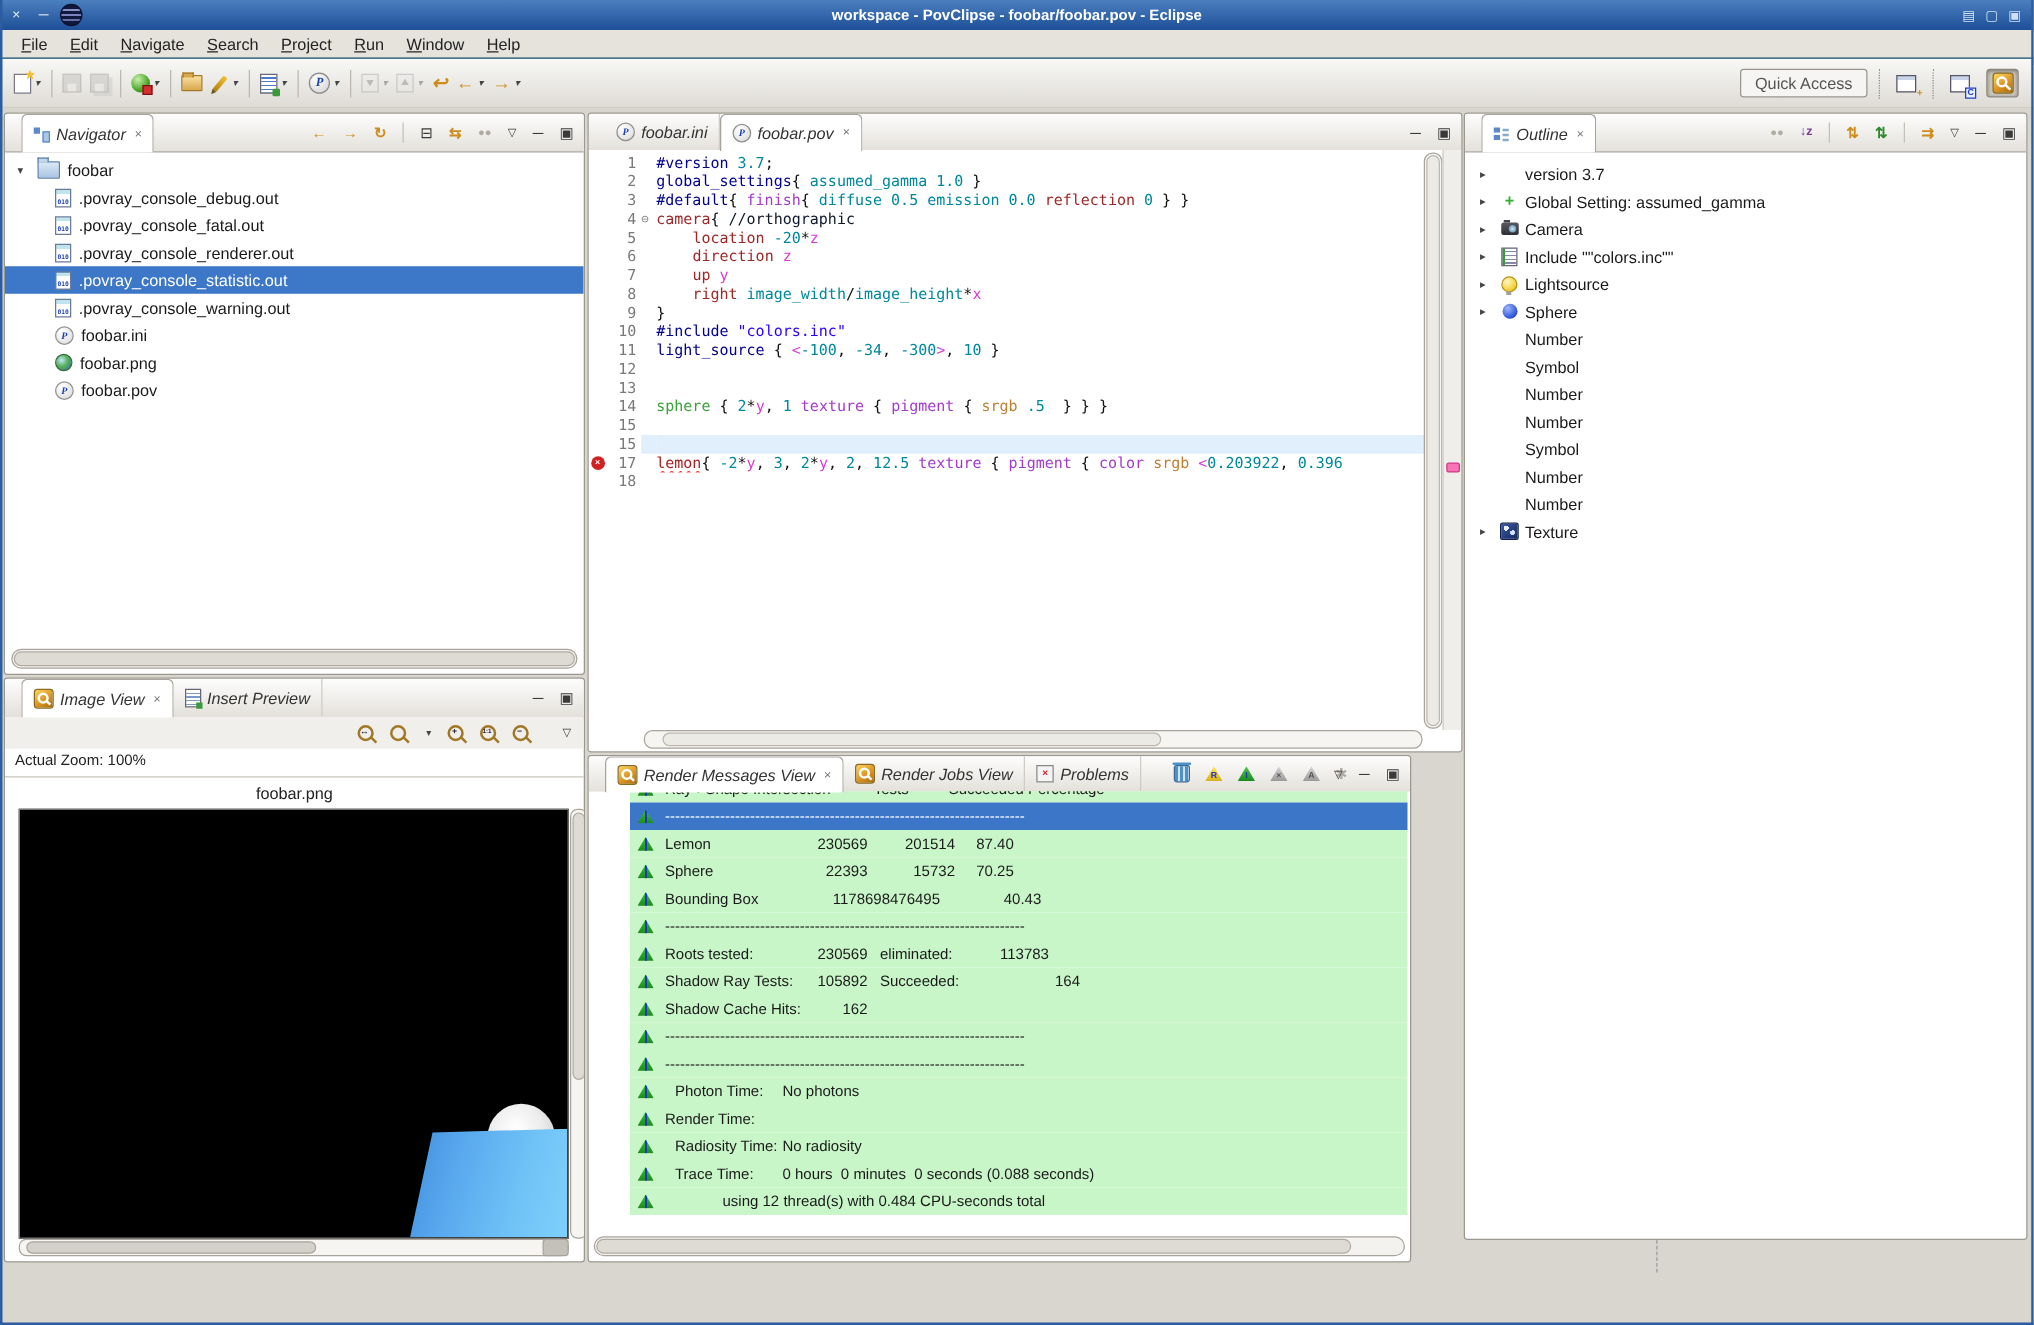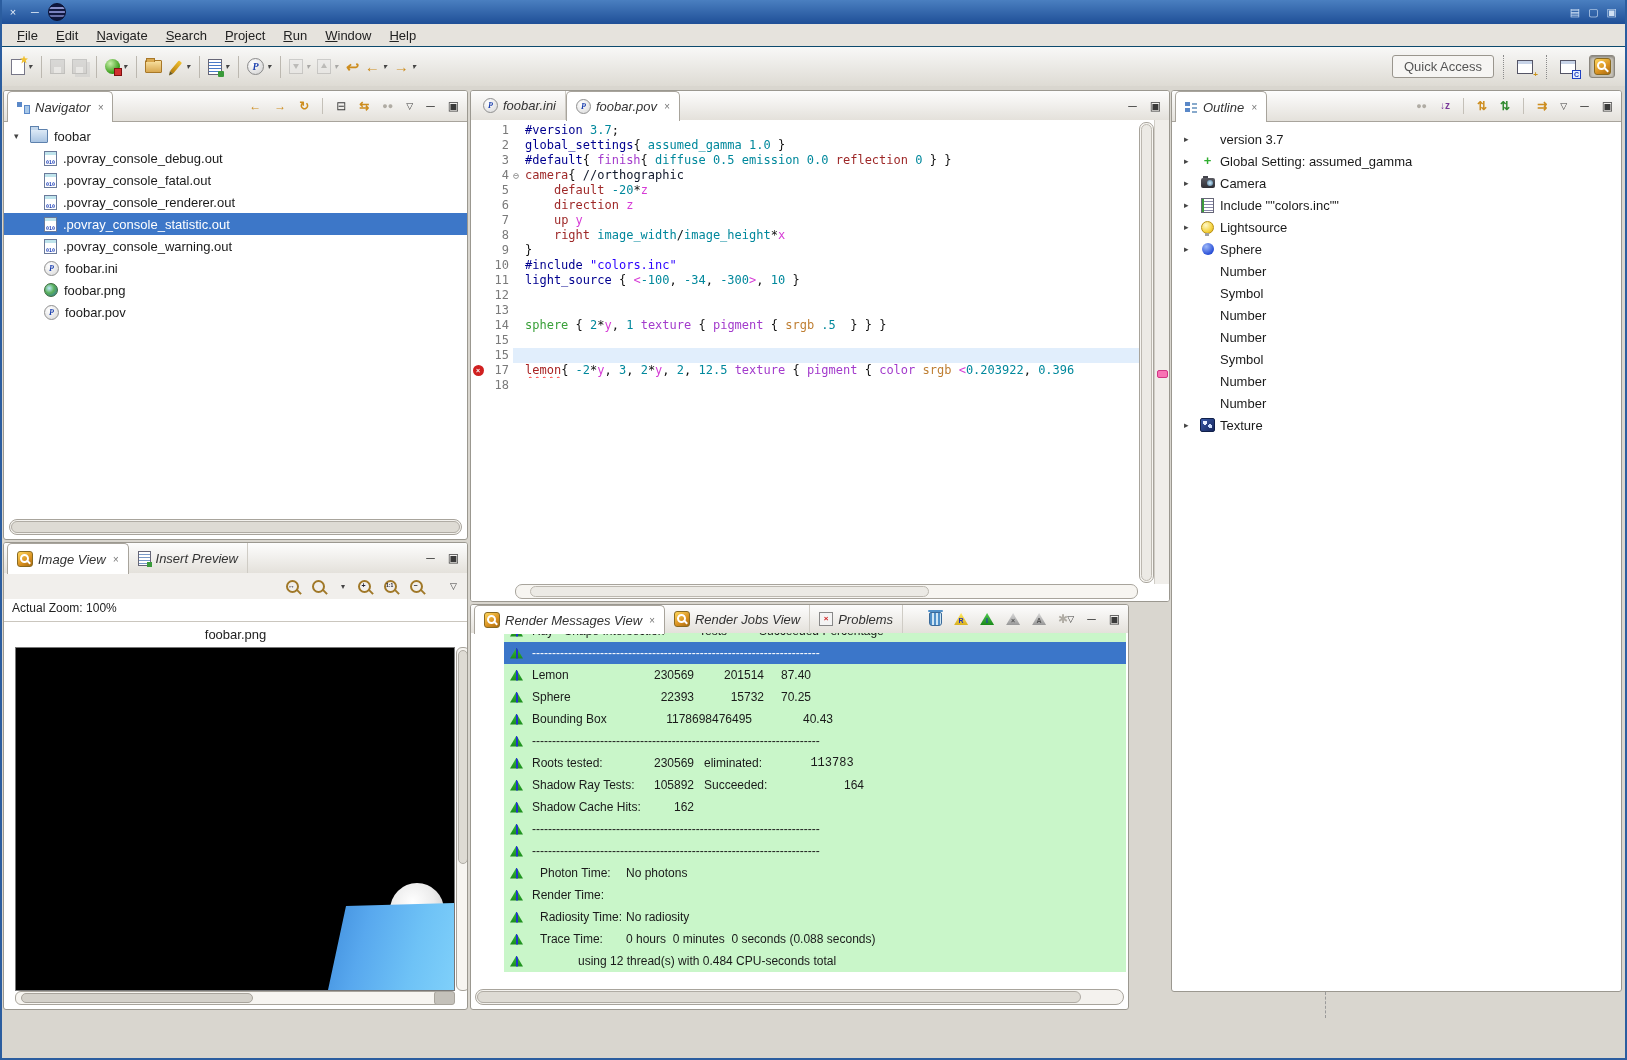"workspace - PovClipse -" span.title-text { html: none -> <span>workspace - PovClipse - foobar/foobar.pov - Eclipse</span> }
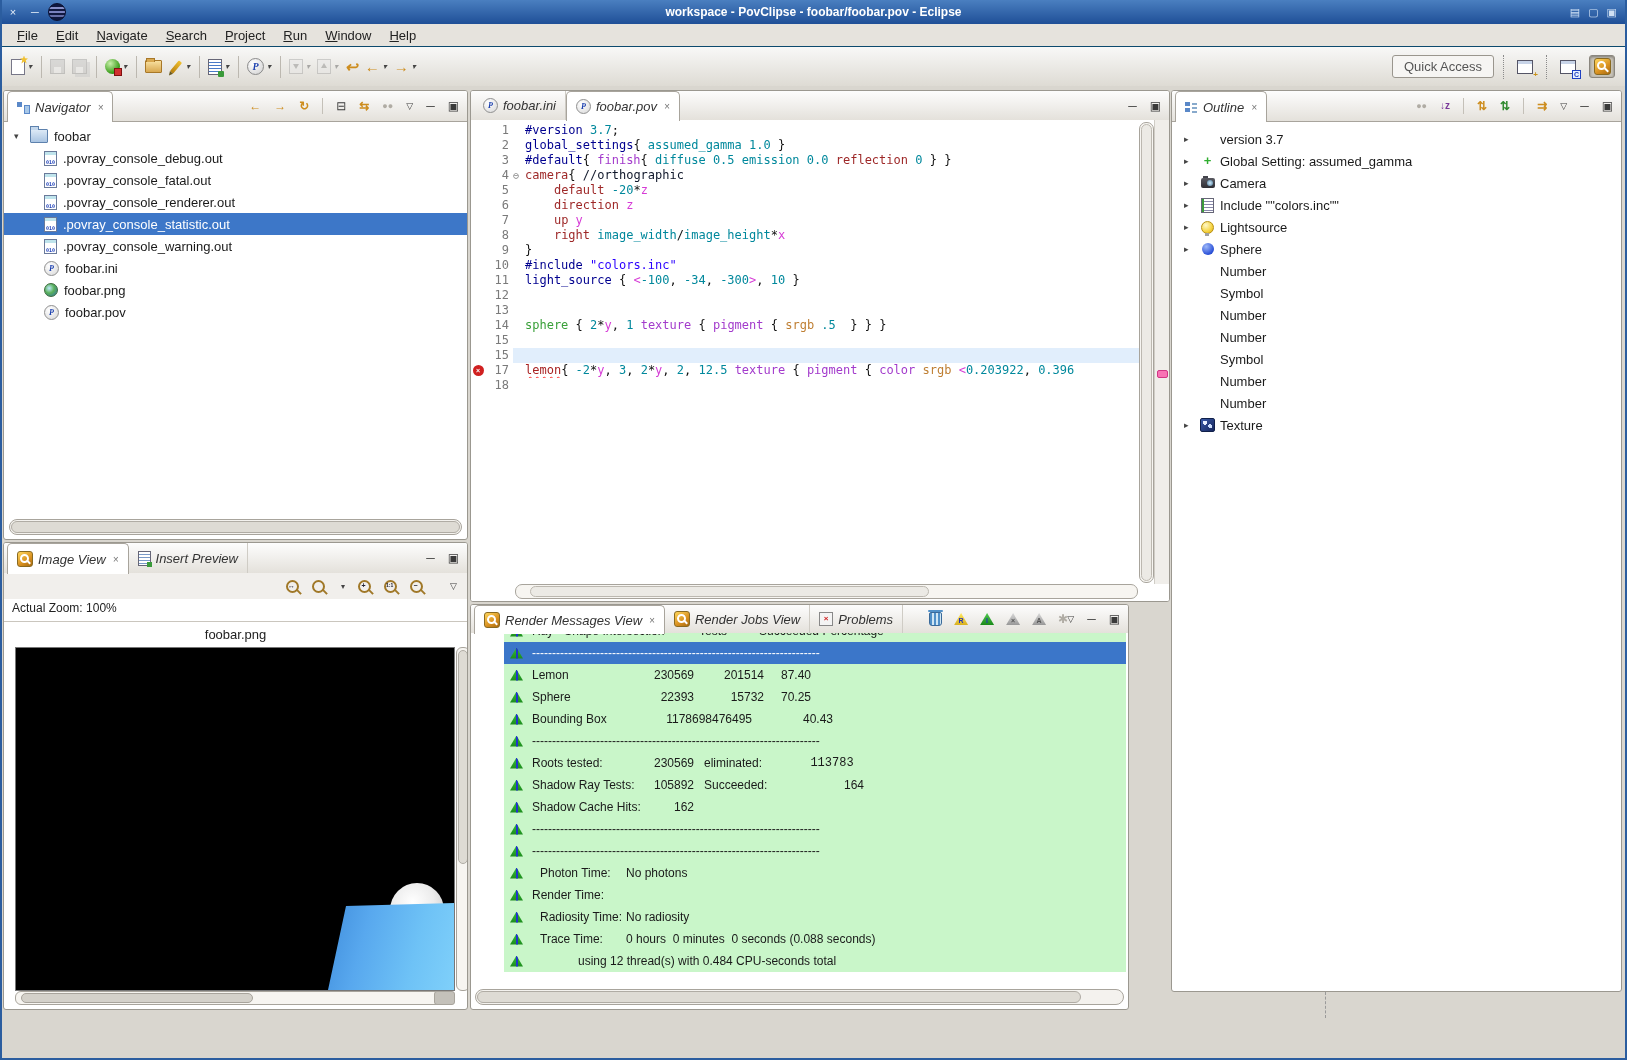"Navigator" .ptabs { padding-left: 3px -> 13px }
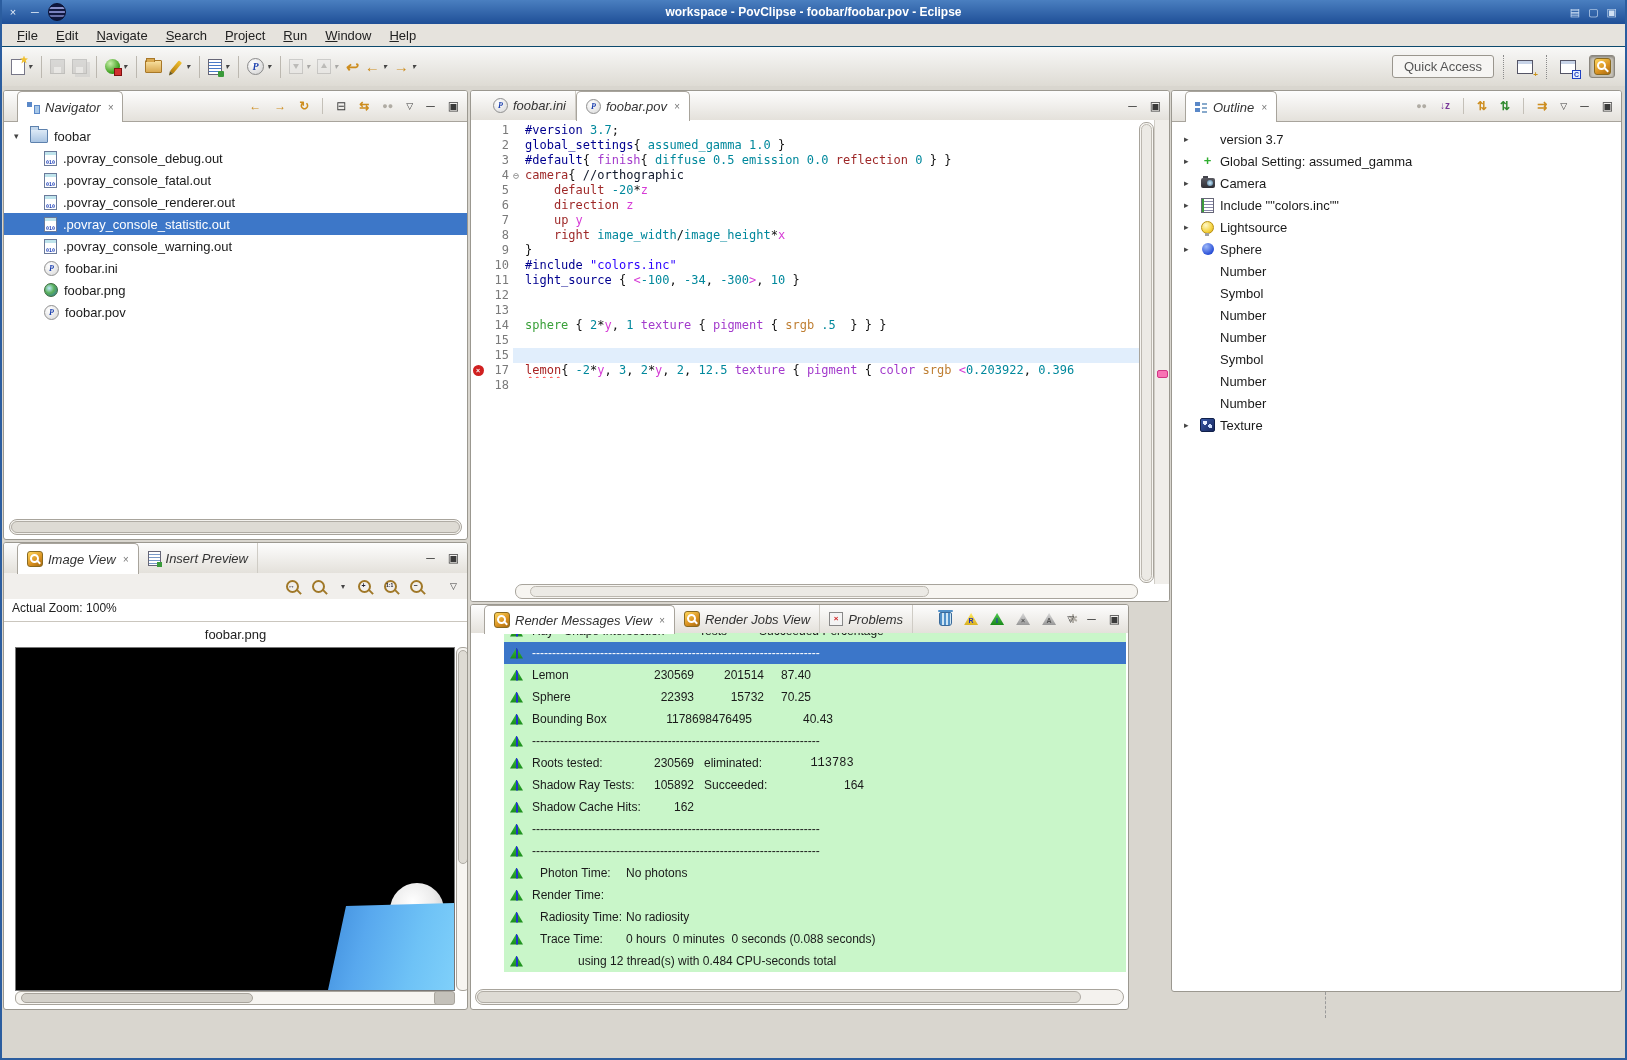"default" span.tk-red { text: default -> location }
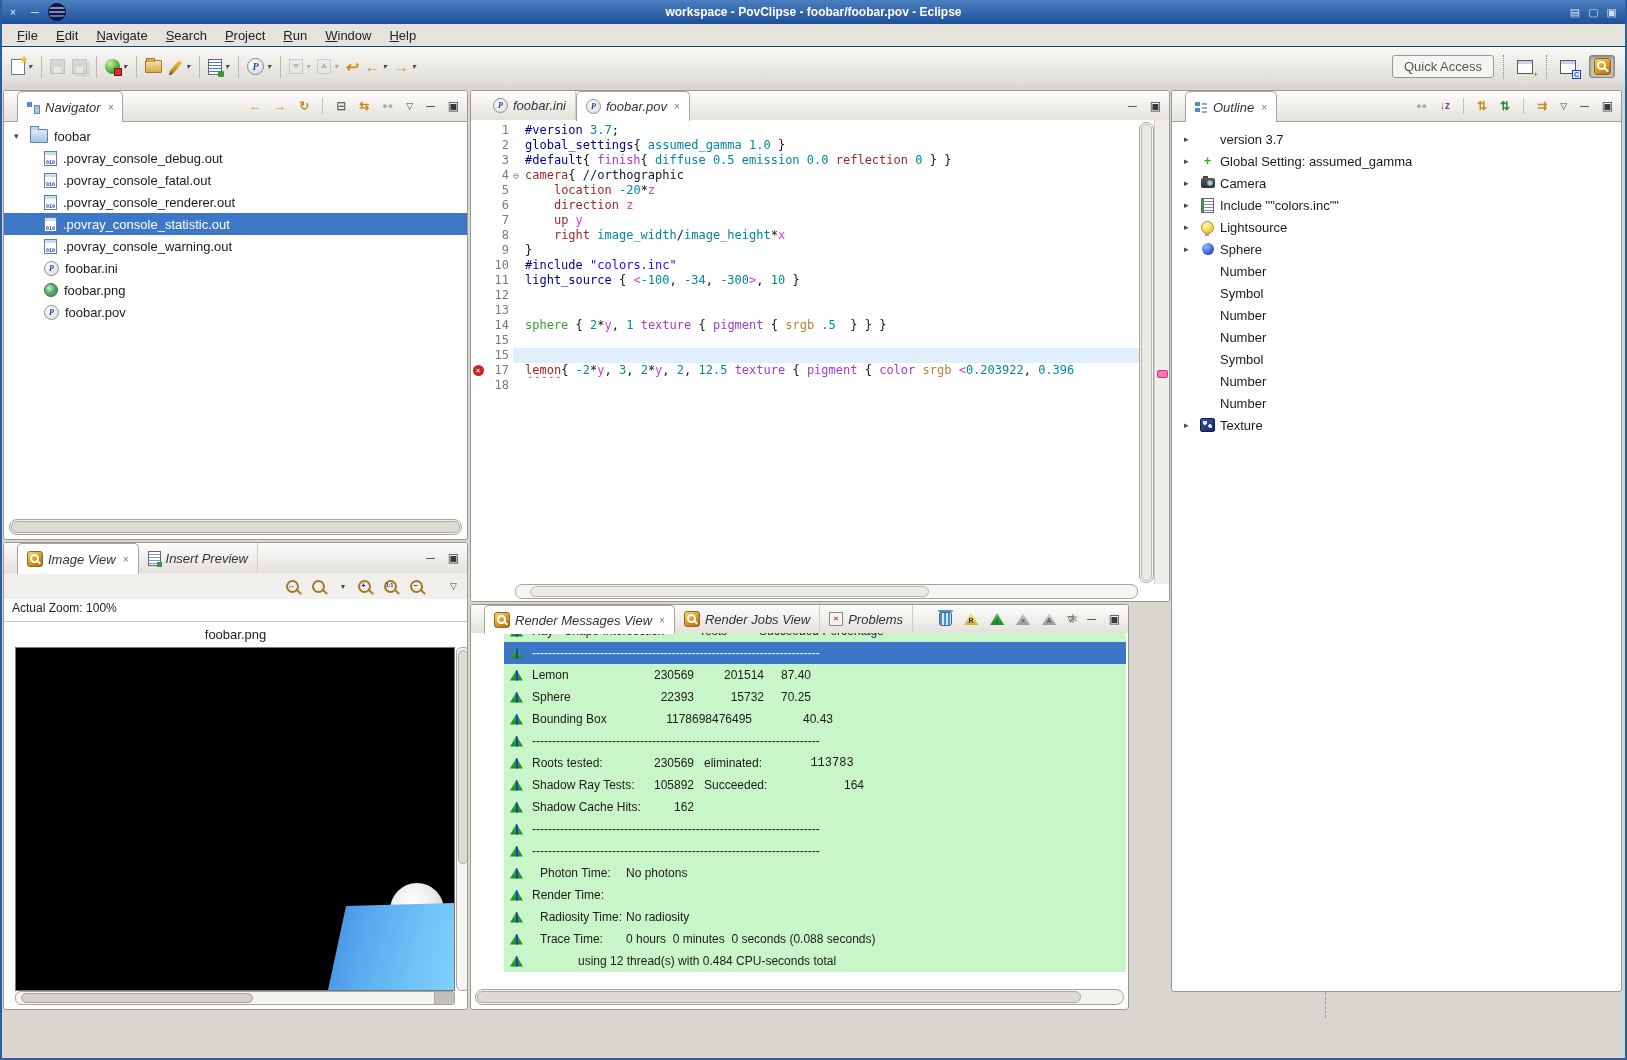"113783" span.cell { font-family: Liberation Mono, monospace -> none; text-align: center -> left }
